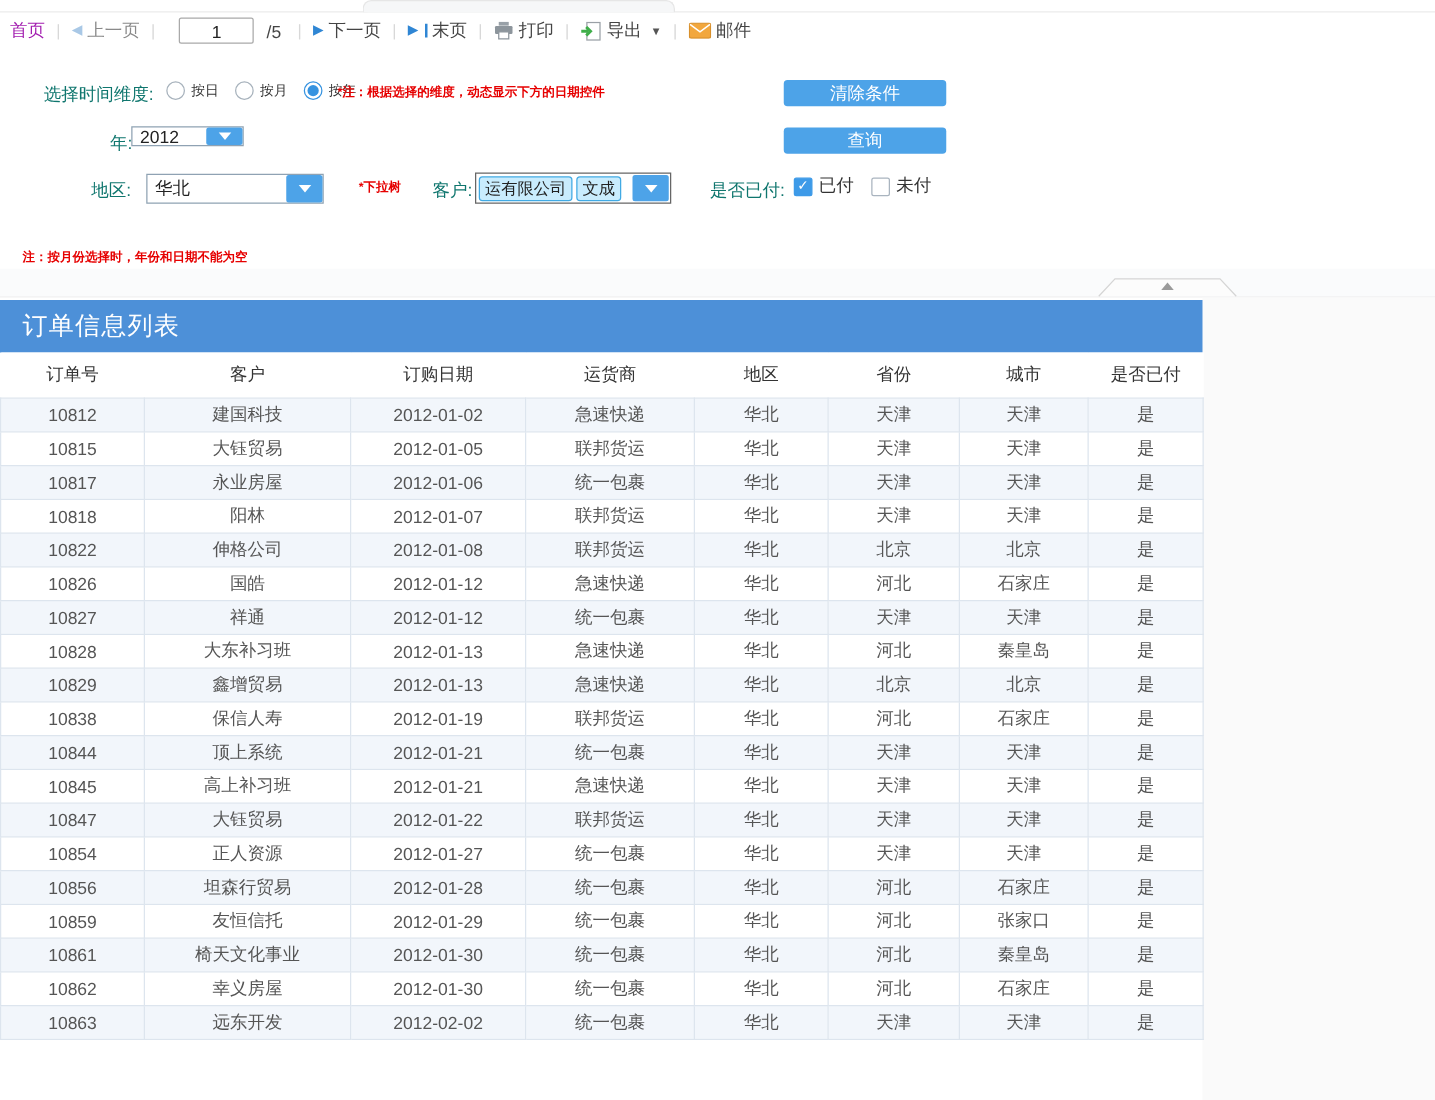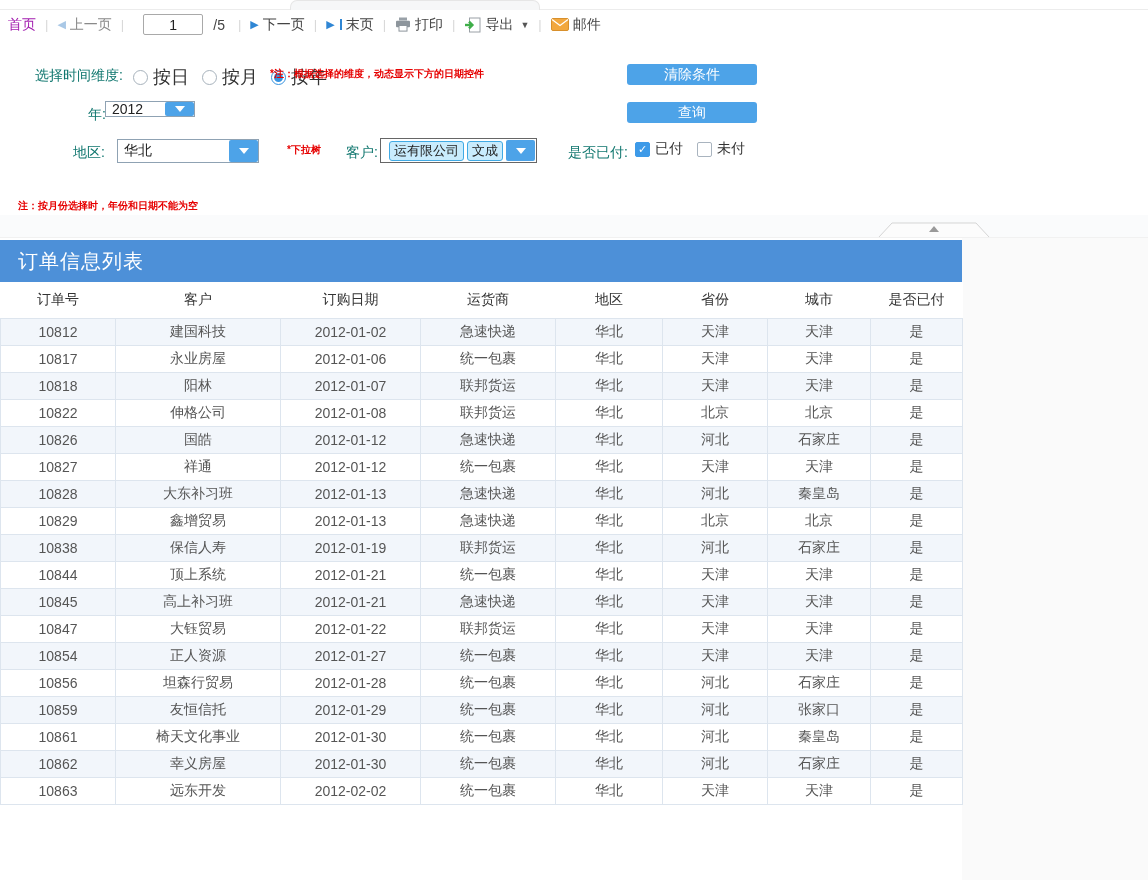"按日" .radio-opt { font-size: 18px -> 11px }
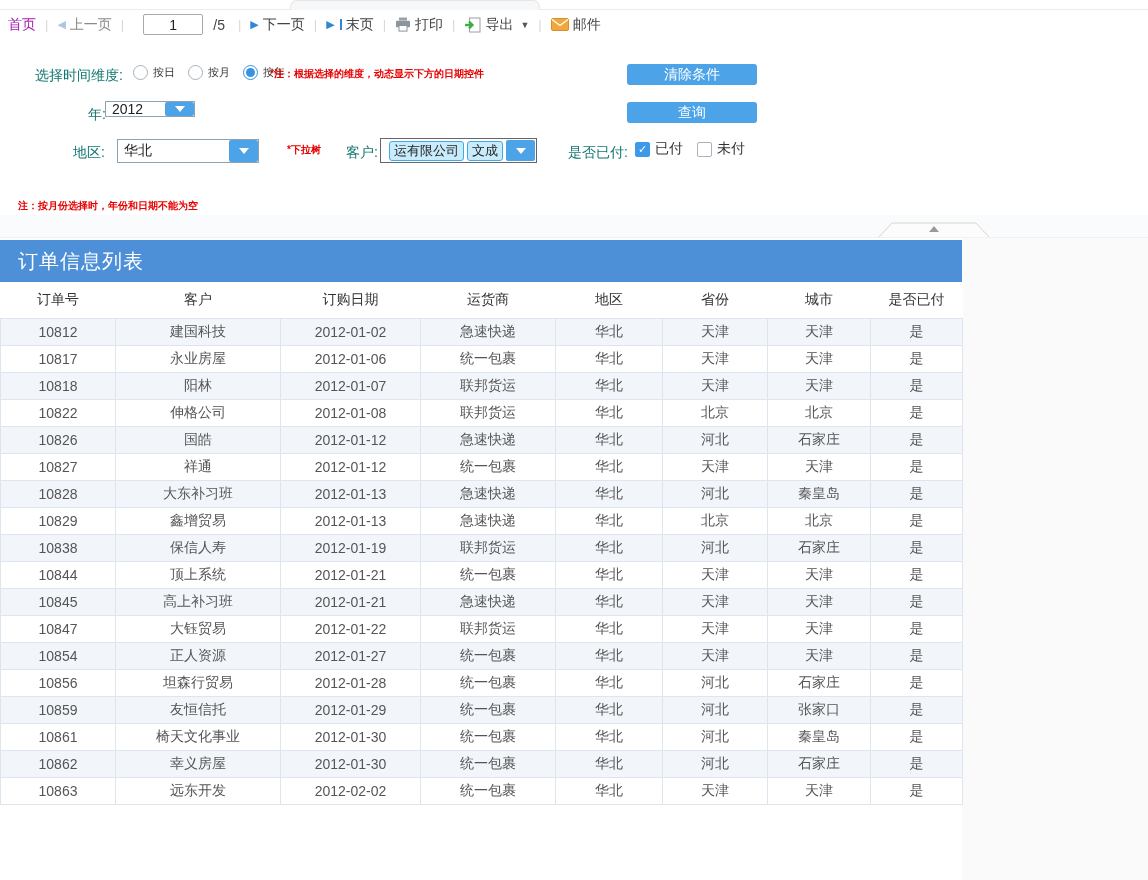"运有限公司" .combo { padding-left: 8px -> 2px }
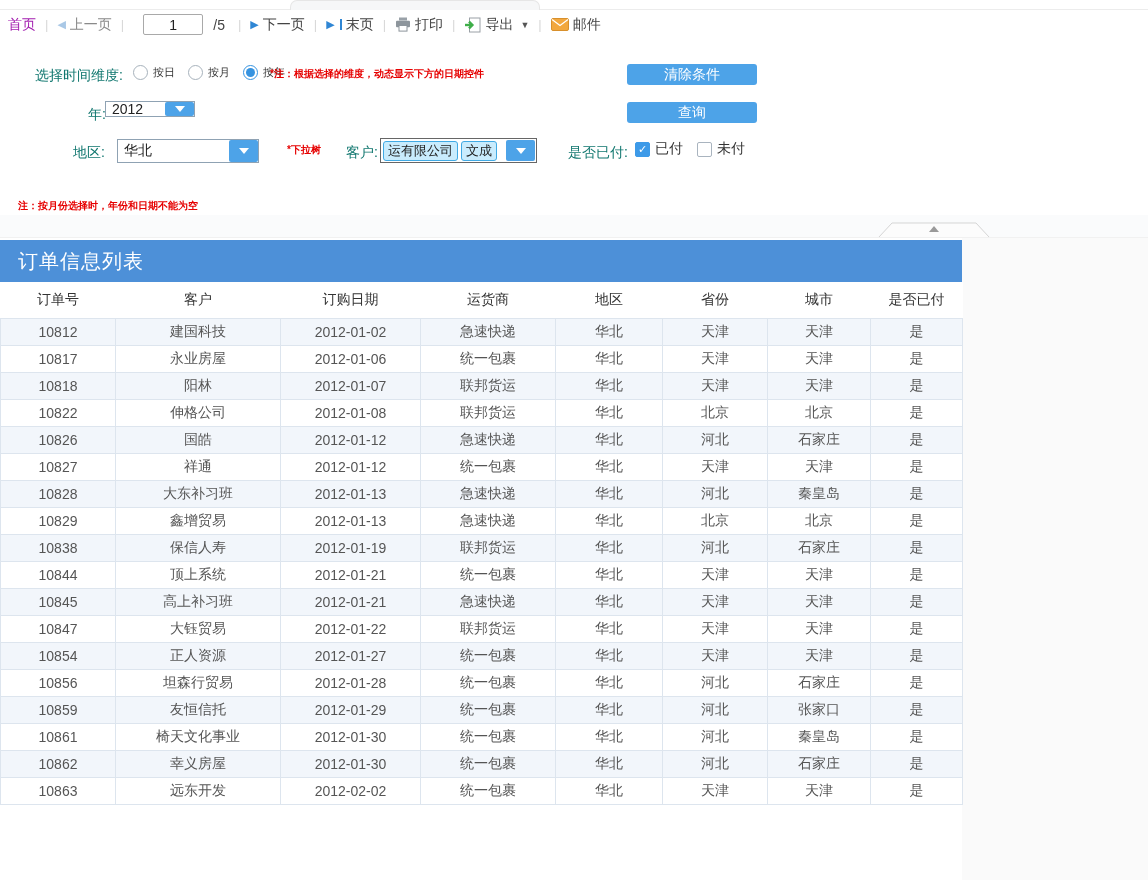"10815" tr { html: none -> <tr> <td>10815</td> <td>大钰贸易</td> <td>2012-01-05</td> <td>联邦货运</td> <td>华北</td> <td>天津</td> <td>天津</td> <td>是</td> </tr> }
